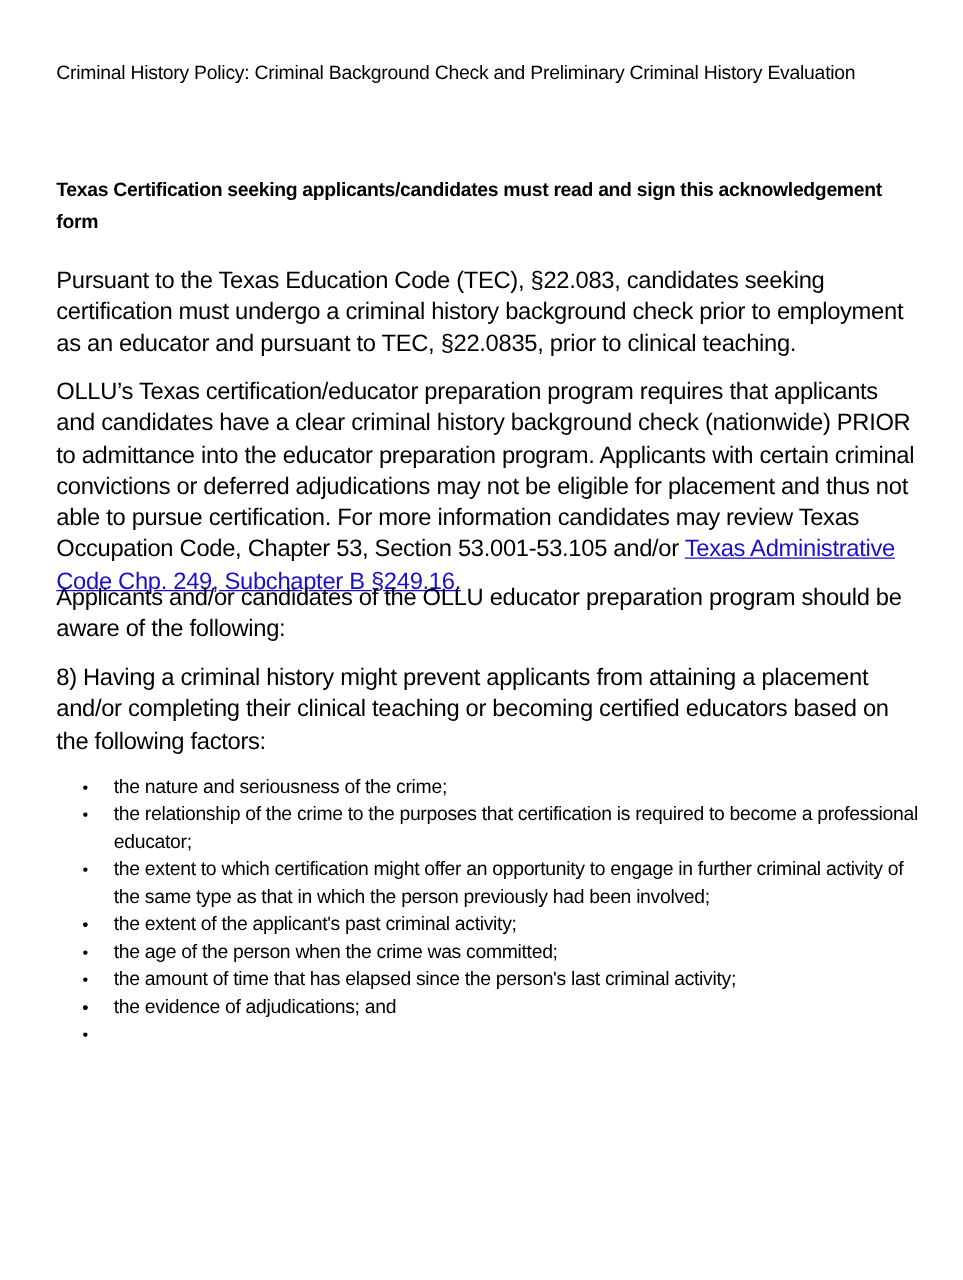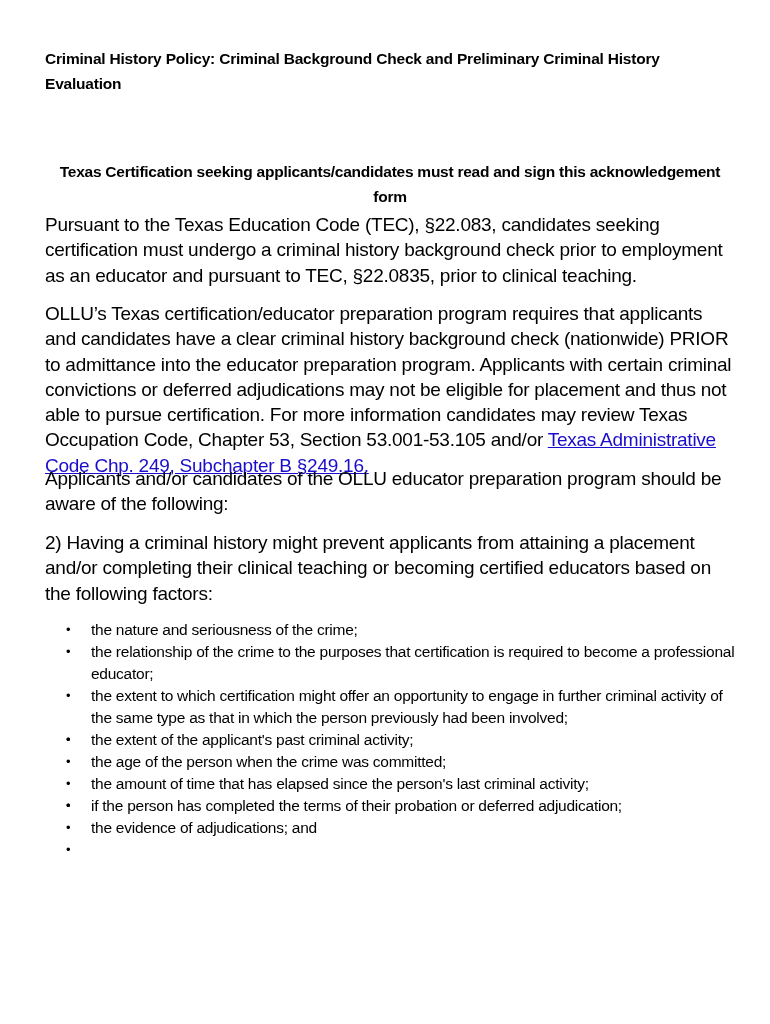"Criminal History Policy: Criminal" .title { font-weight: bold -> normal }
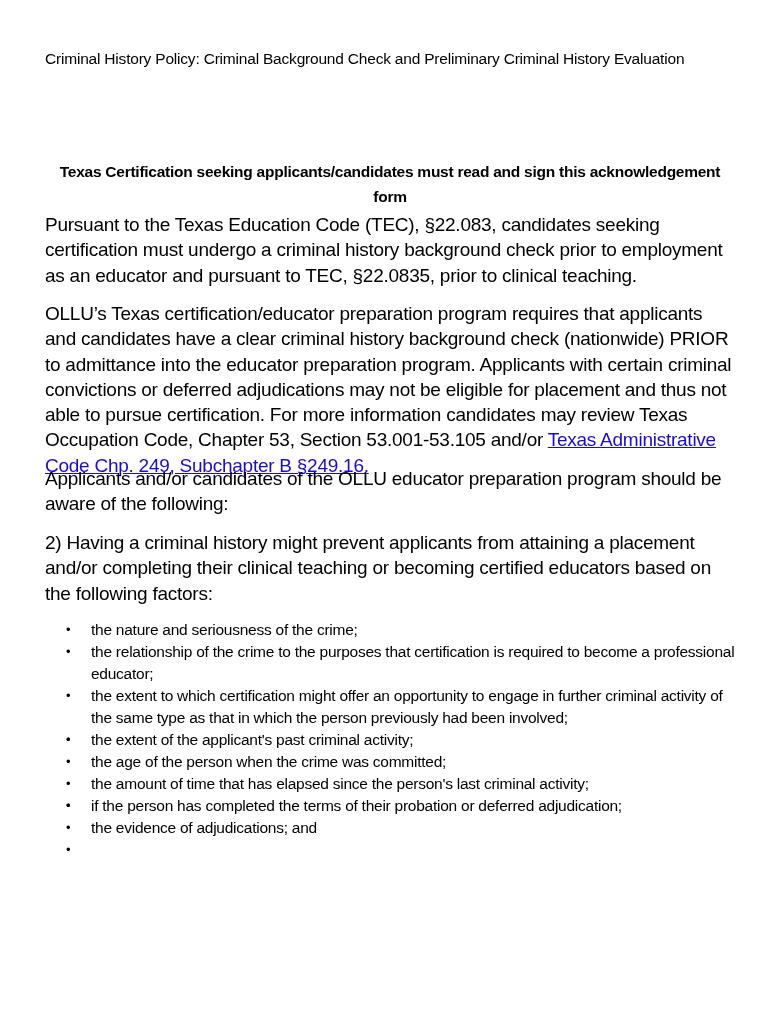"Texas Certification seeking" .subtitle { text-align: center -> none; top: 159px -> 140px }
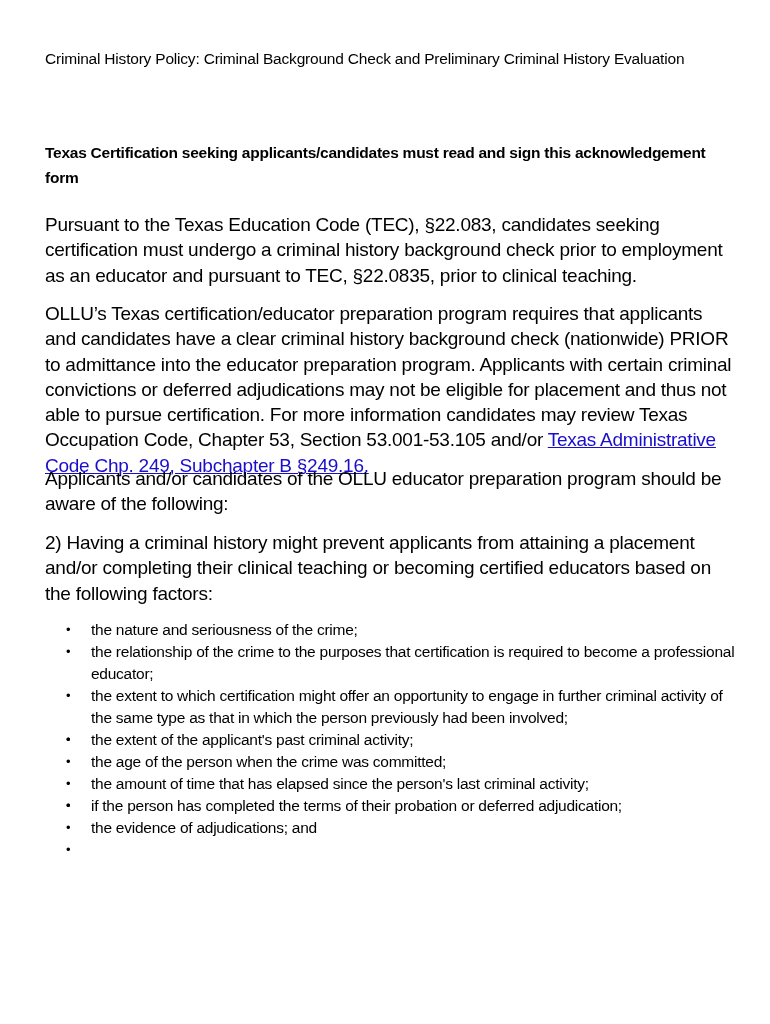"2) Having a criminal history" p.para { text: 2 -> 8 }
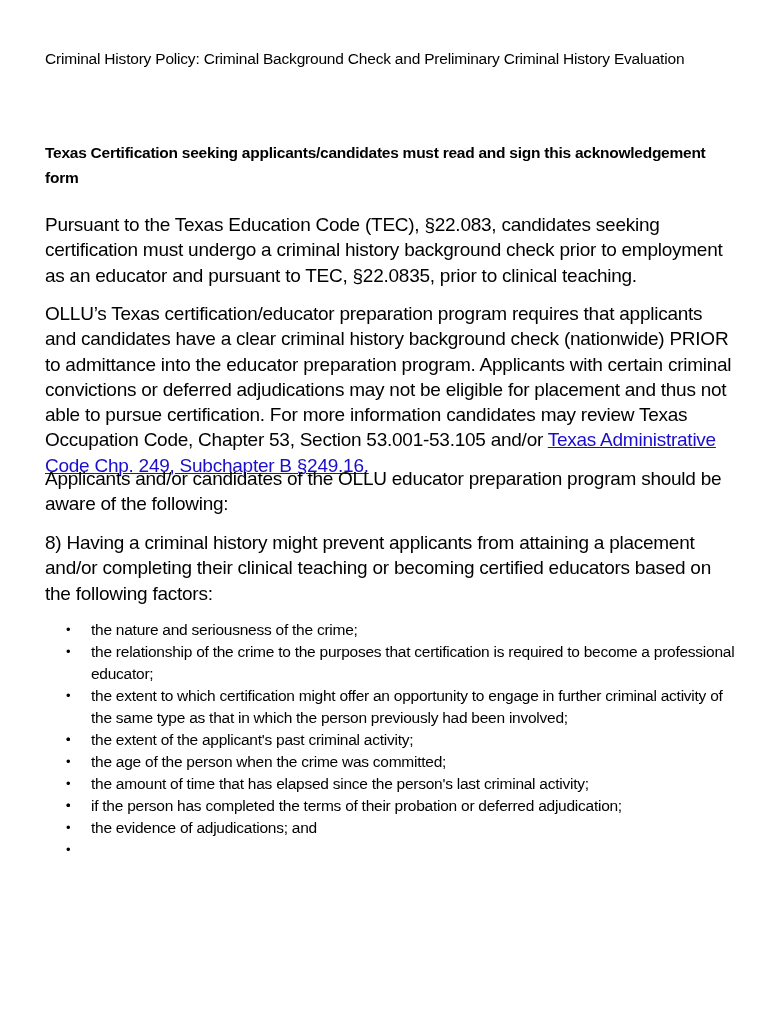"if the person has completed" span { html: <span>if the person has completed the terms of their probation or deferred adjudication;</span> -> none }
